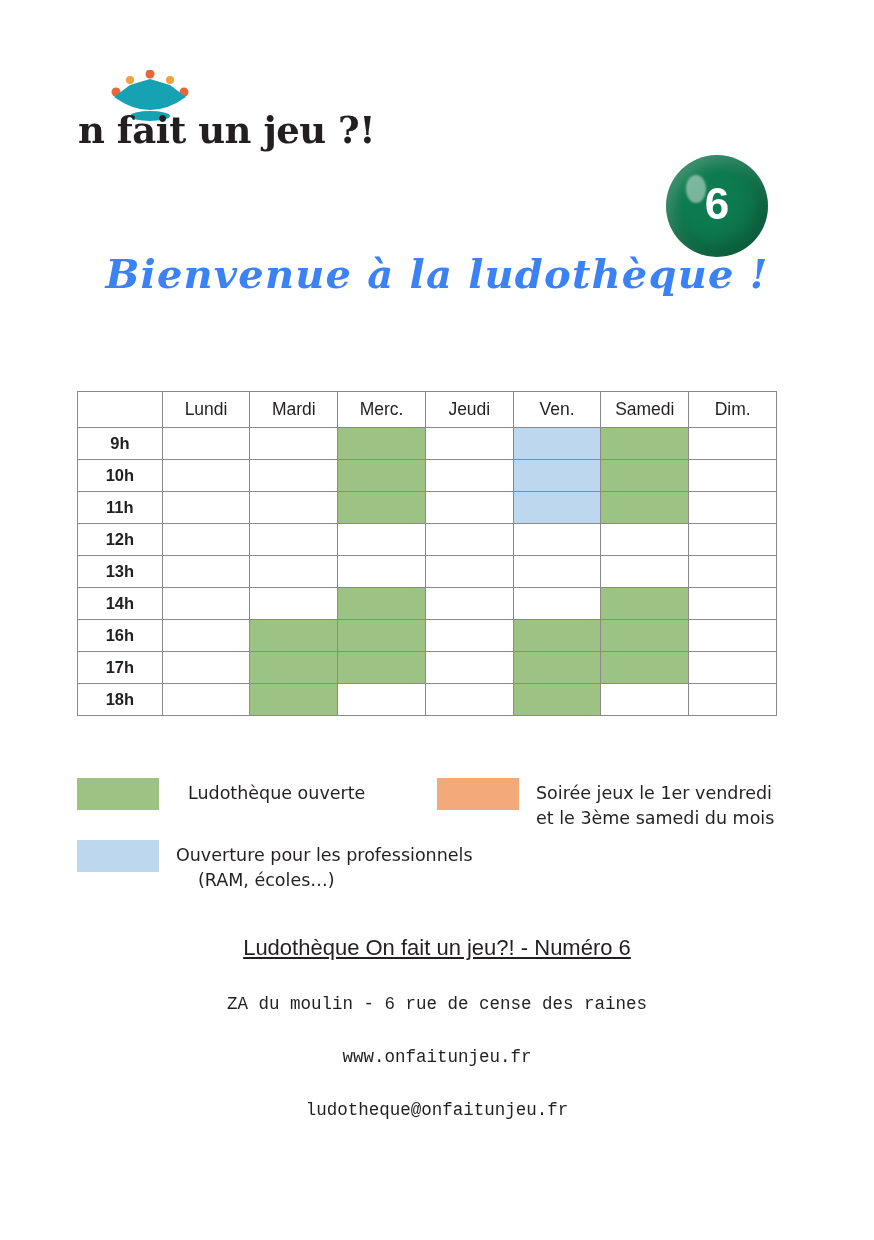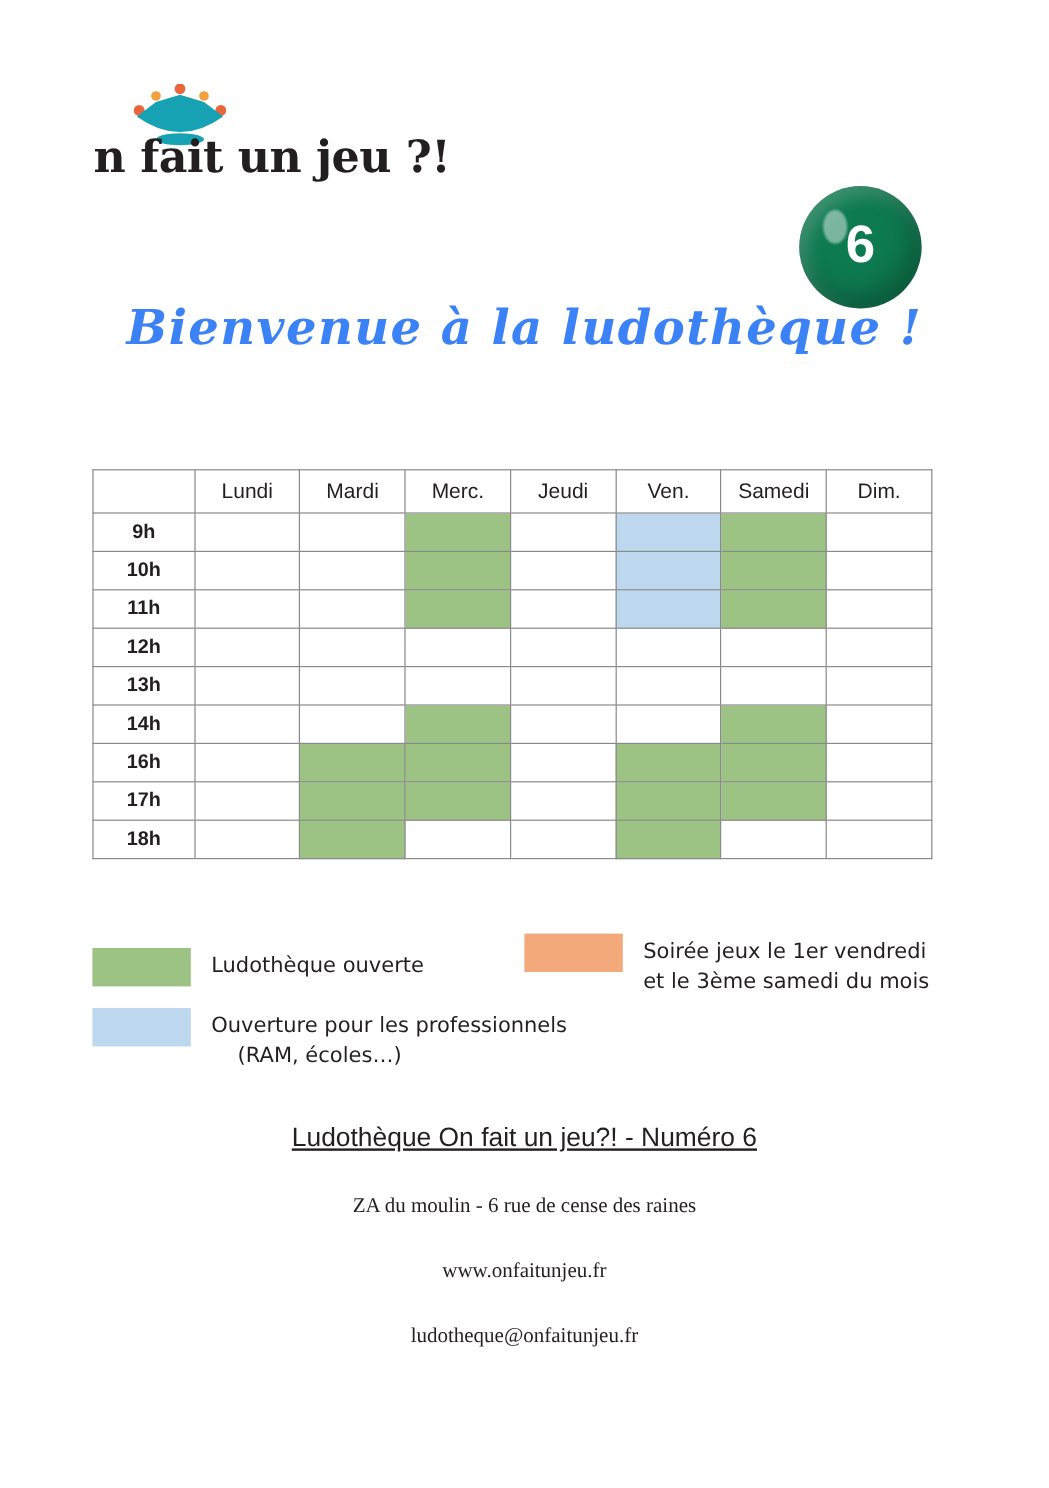"Ludothèque ouverte" .legend-1 { gap: none -> 12px; top: 12px -> 0 }
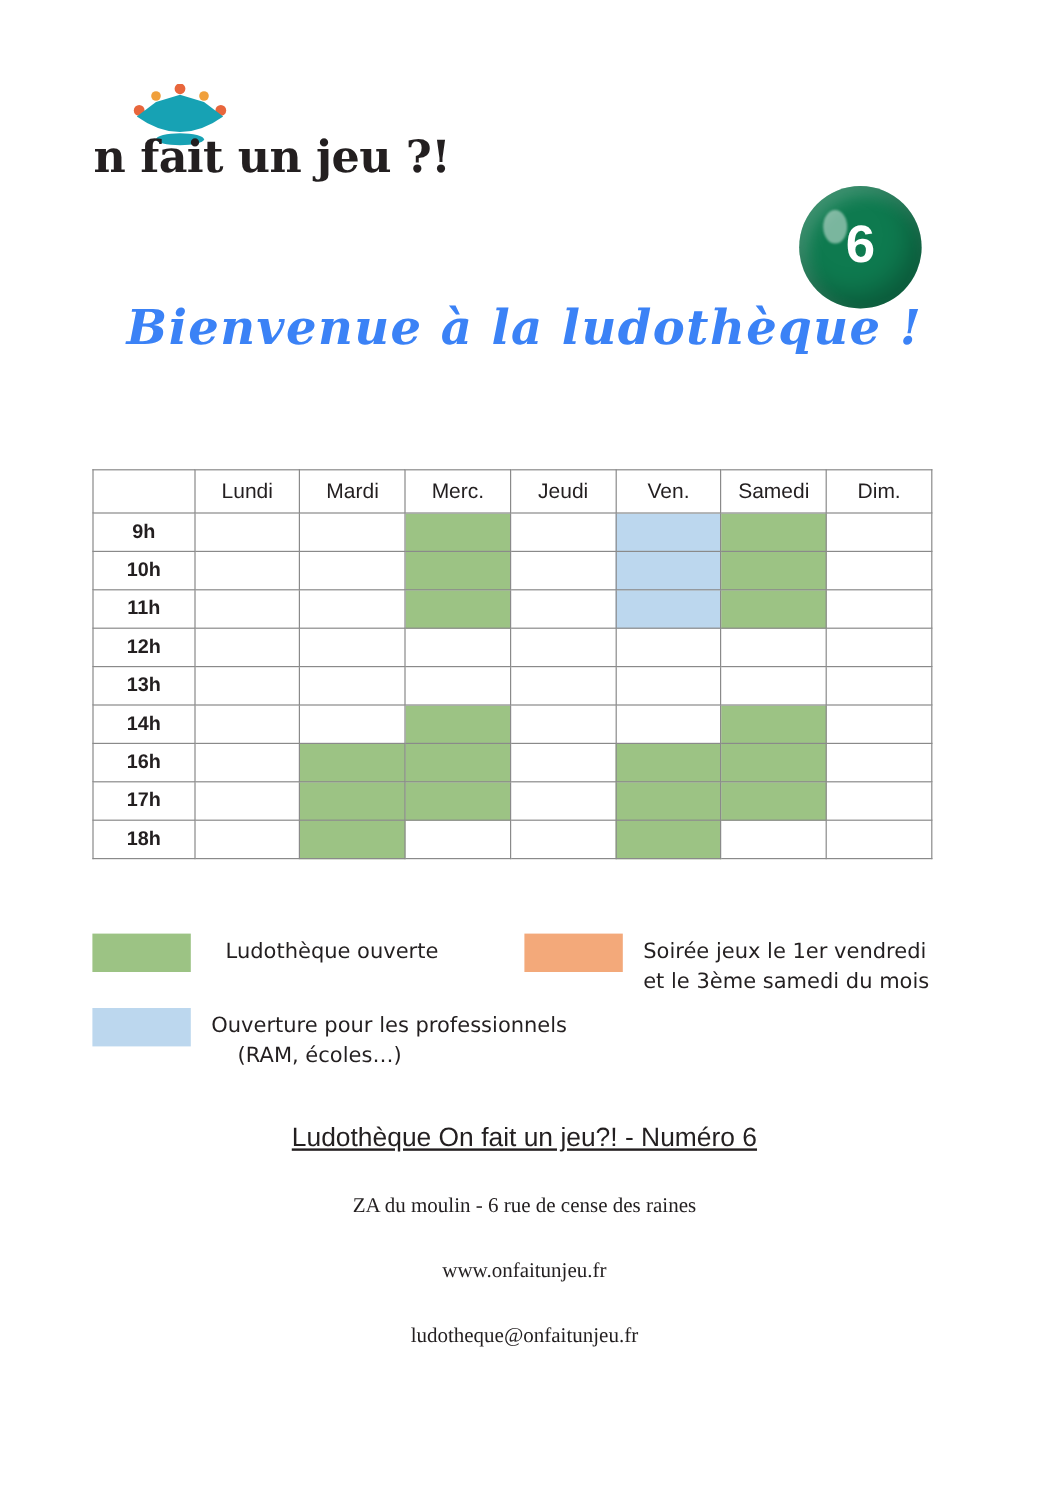"ZA du moulin - 6" .footer-line { font-family: Liberation Serif, serif -> Liberation Mono, monospace }
